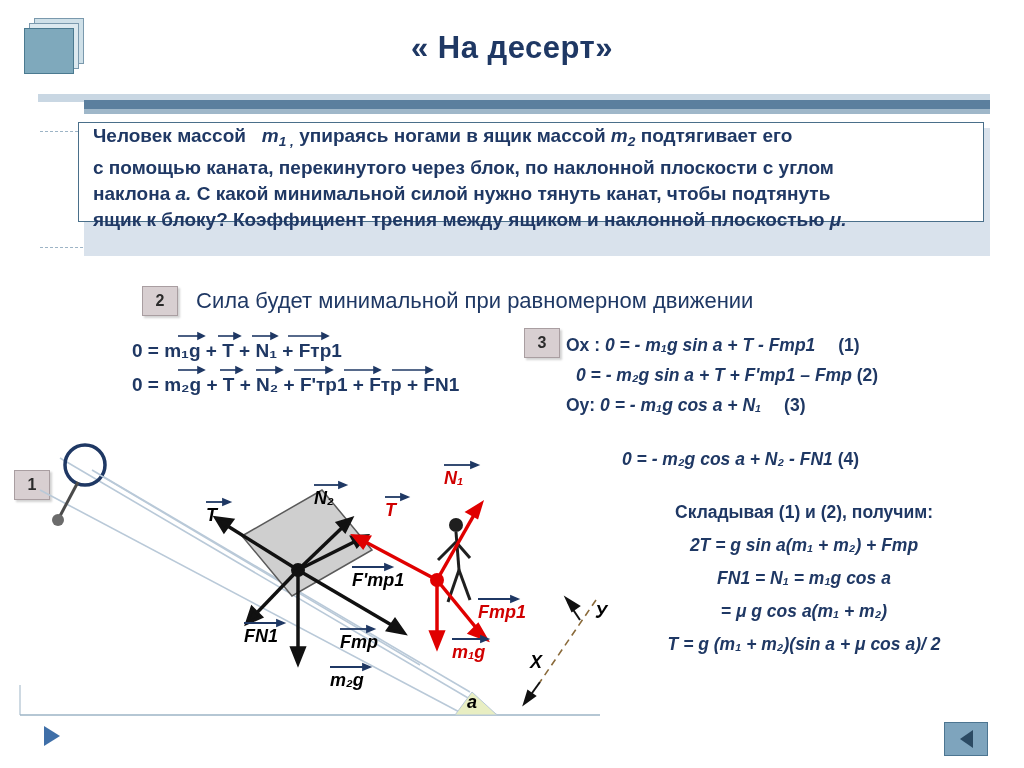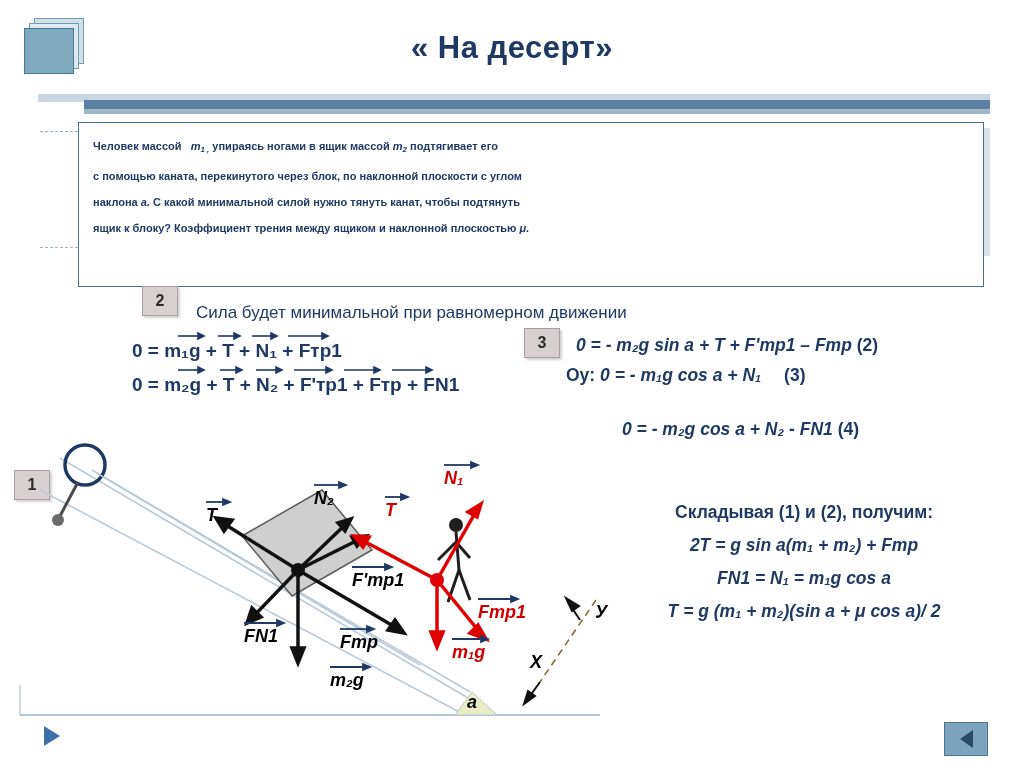"Человек массой m1 , упираясь" .problem-box { font-size: 11px -> 19px; height: 165px -> 100px; padding: 10px 14px 6px 14px -> 0 14px 6px 14px }
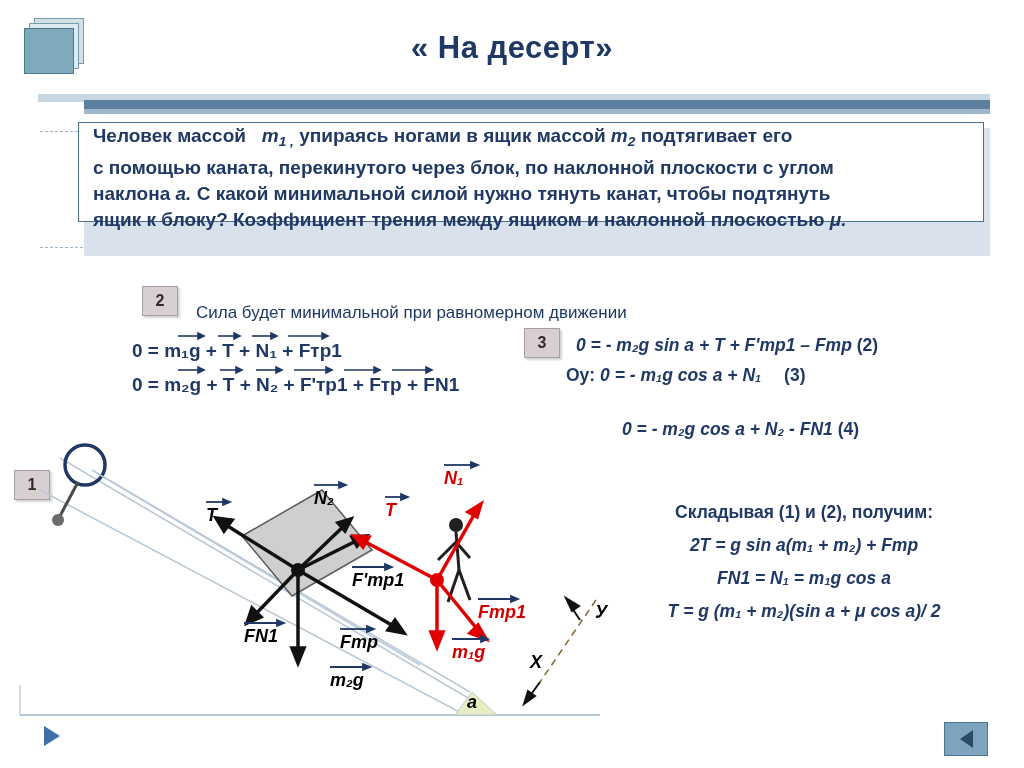"Сила будет минимальной при равномерном" .step2-title { font-size: 17px -> 22px; margin-top: 15px -> none }
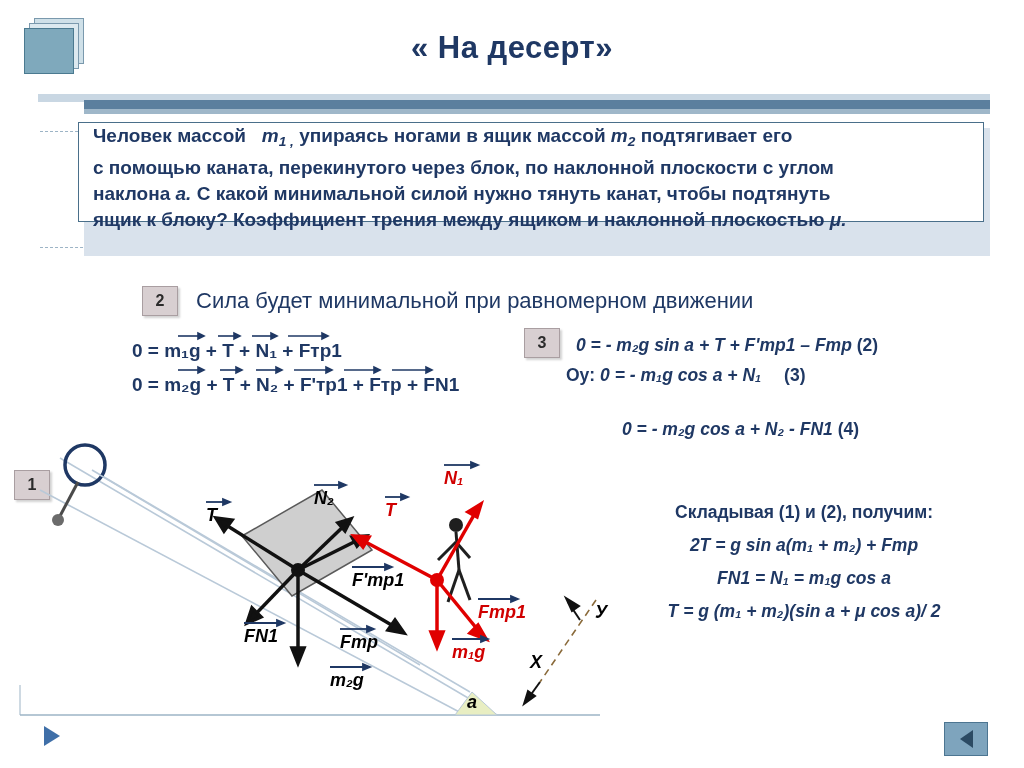"Ox : 0 = -" div.line { html: none -> <div> <span>Ox :</span> <span>0 = - m₁g sin a + T - Fтр1</span> <span>(1)</span> </div> }
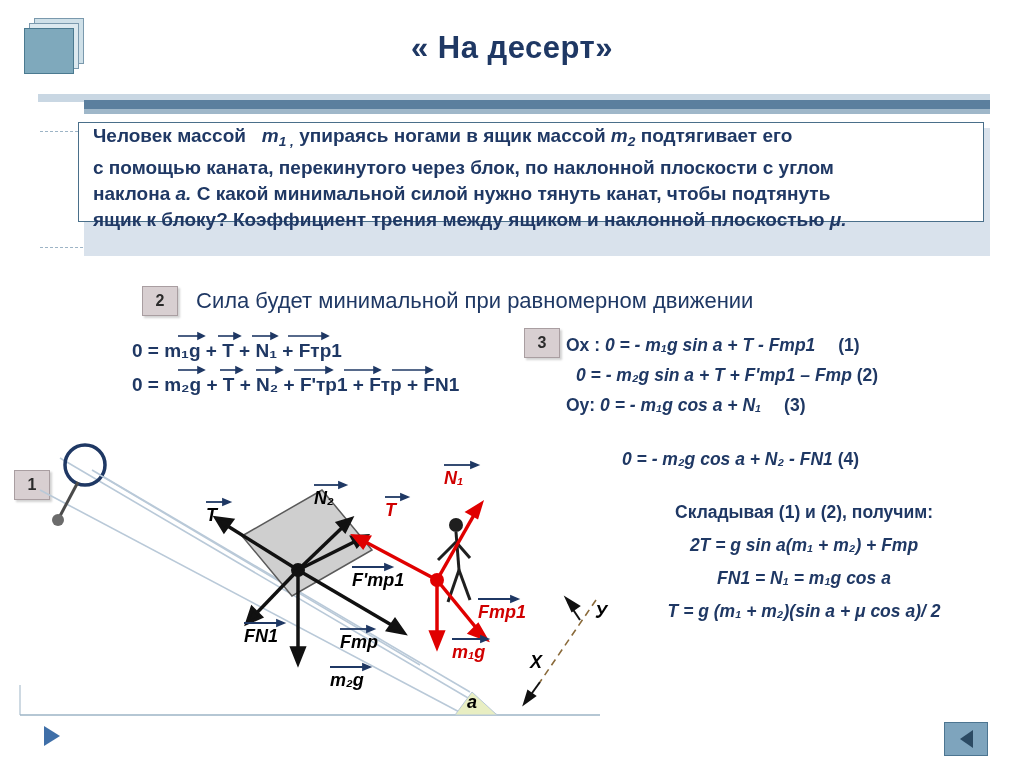"= μ g cos a(m₁" div.it { html: none -> <div>= μ g cos a(m₁ + m₂)</div> }
